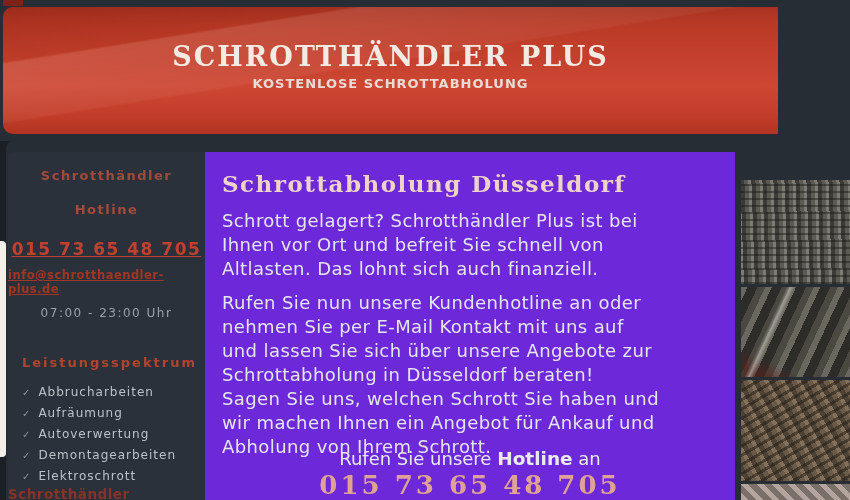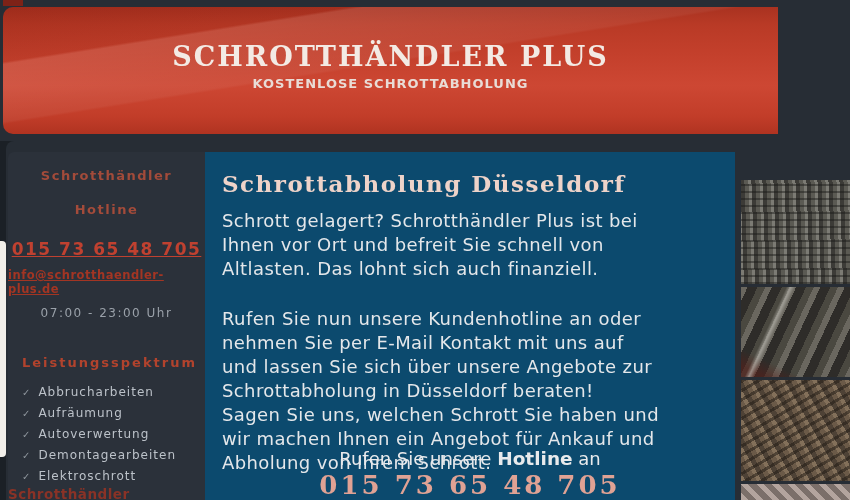"Schrottabholung Düsseldorf" .mainpanel { background: #0c4a6e -> #6d28d9 }
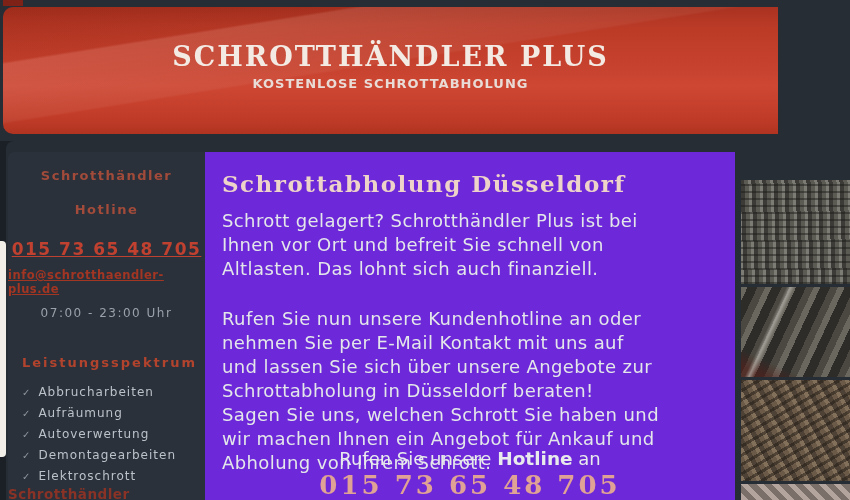"Rufen Sie nun unsere Kundenhotline" .para.second { margin-top: 26px -> 10px }
